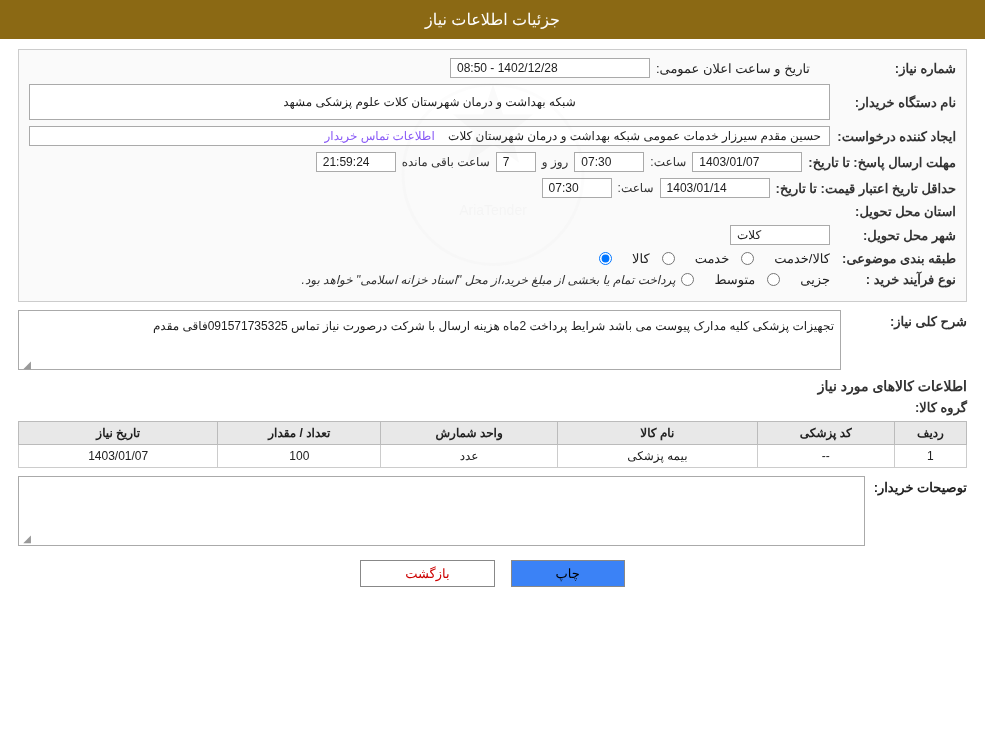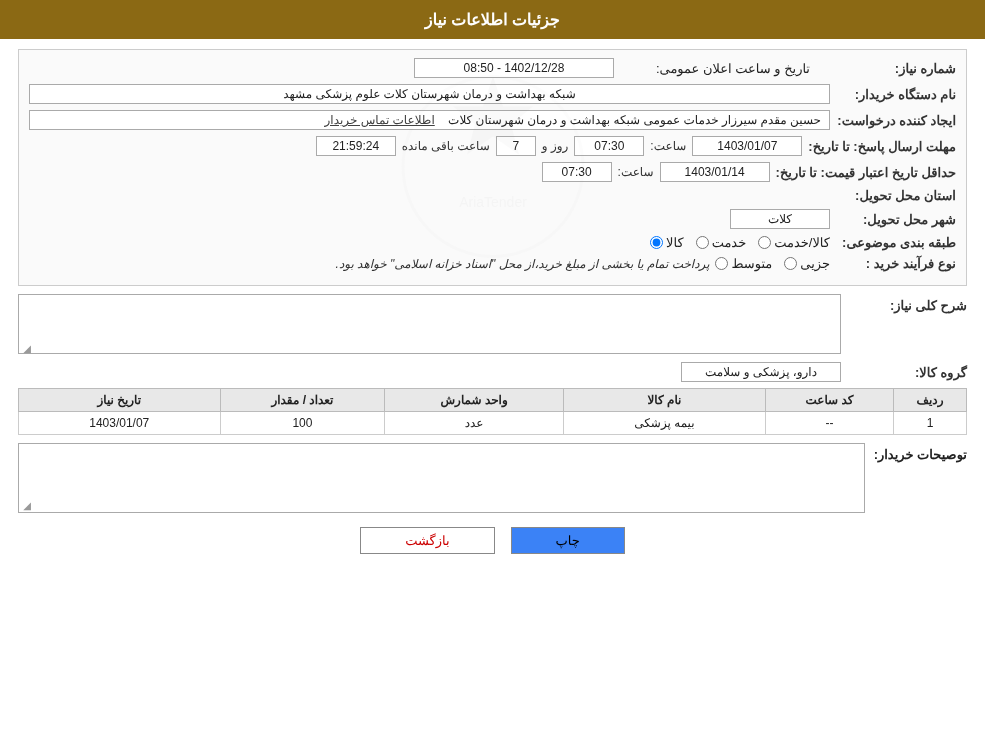"جزئیات اطلاعات نیاز" .header-bar { font-weight: bold -> normal }
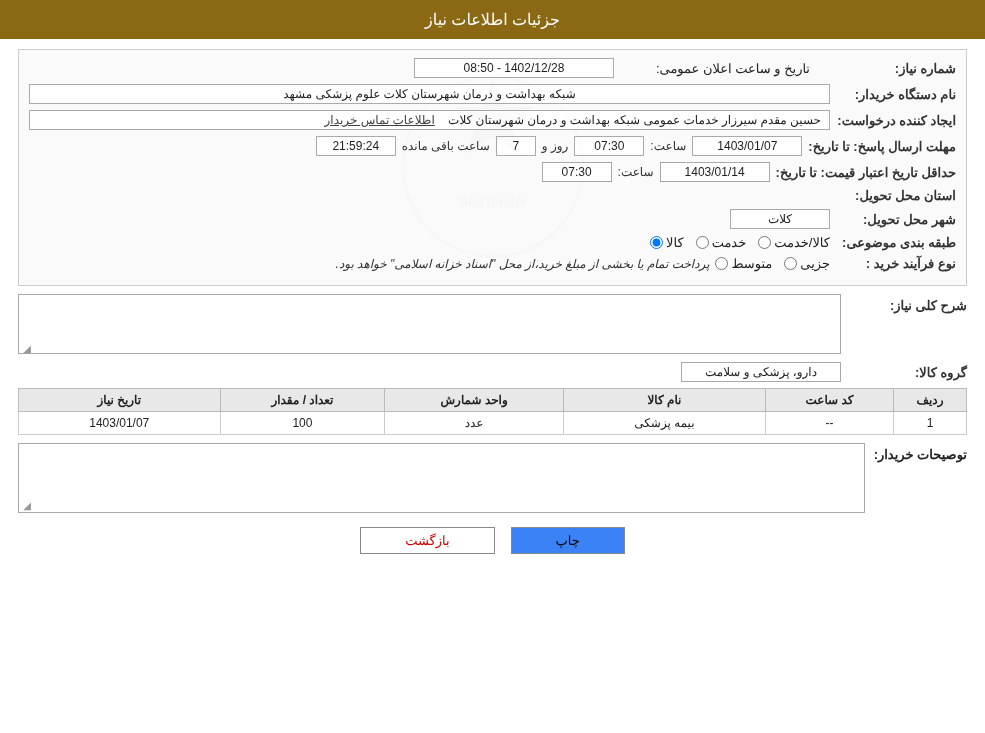"1402/12/28 - 08:50" .value-box { text-align: center -> left }
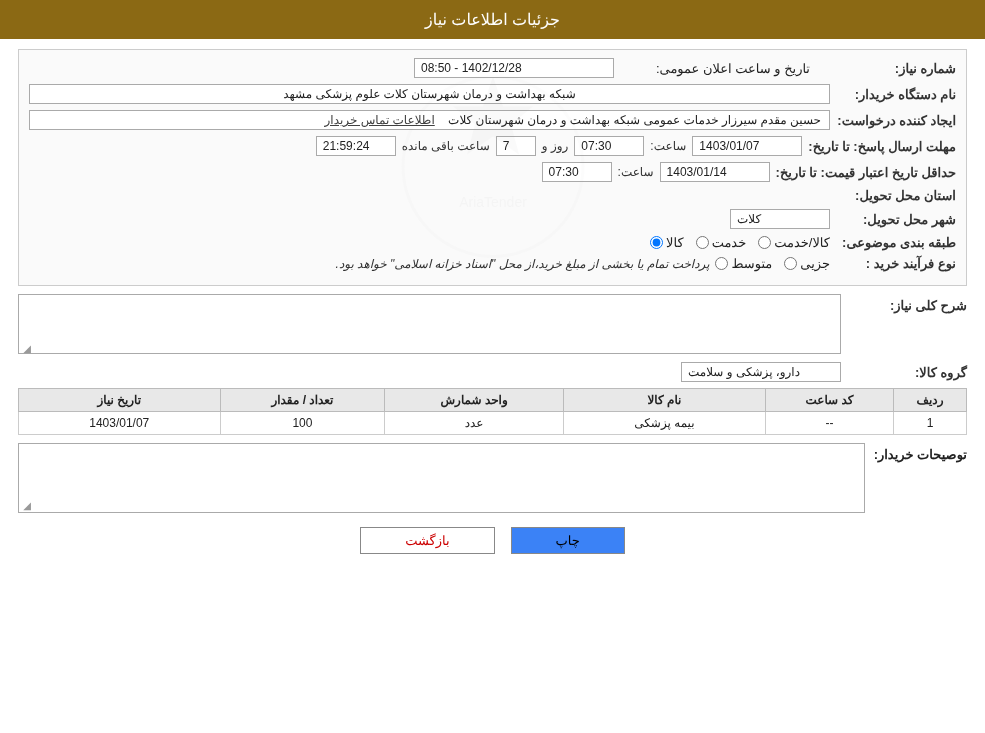"تاریخ و ساعت اعلان عمومی:" span { margin-left: 36px -> none }
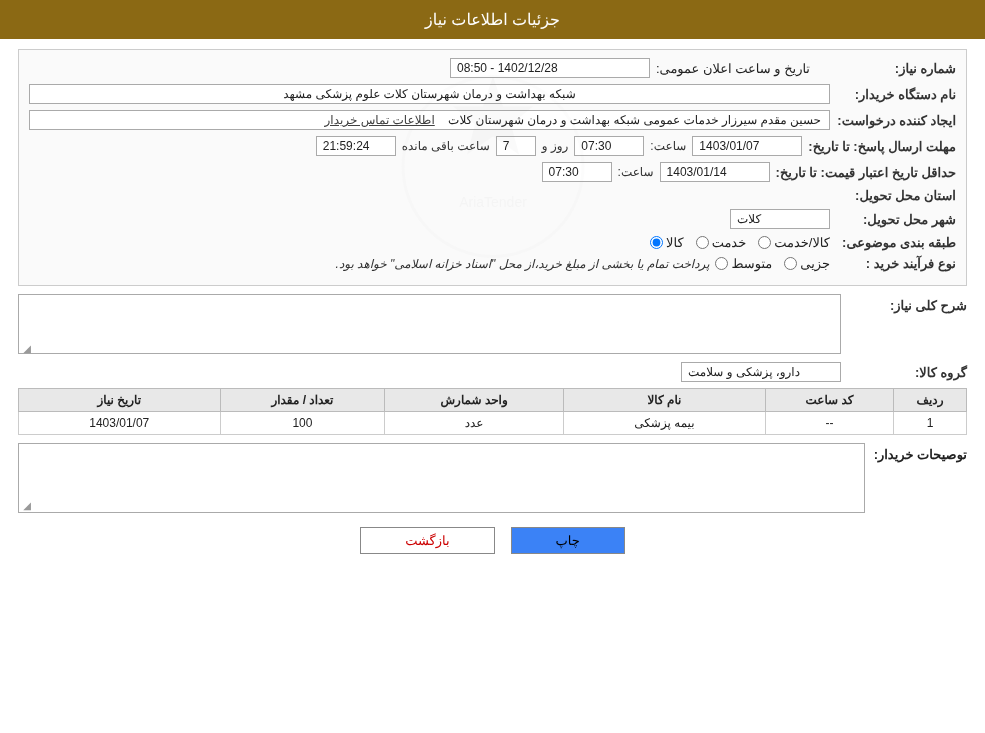"شبکه بهداشت و درمان شهرستان" .value-box-wide { padding: 2px 6px -> 10px 6px }
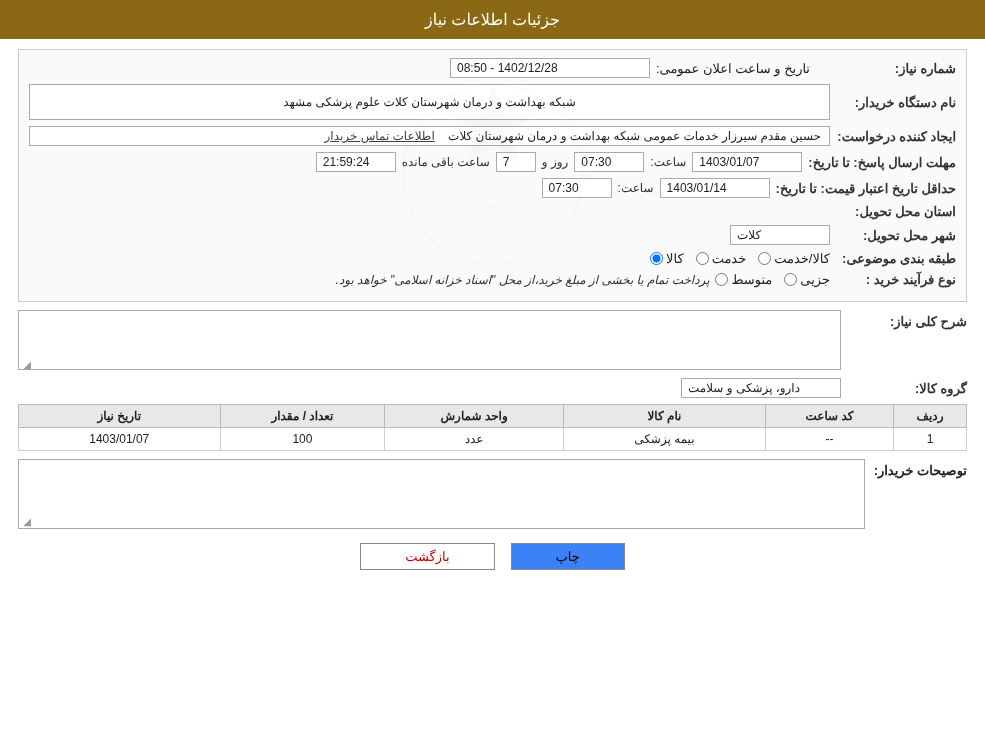"اطلاعات تماس خریدار" .link-blue { color: #404040 -> #8b5cf6; text-decoration: underline -> none }
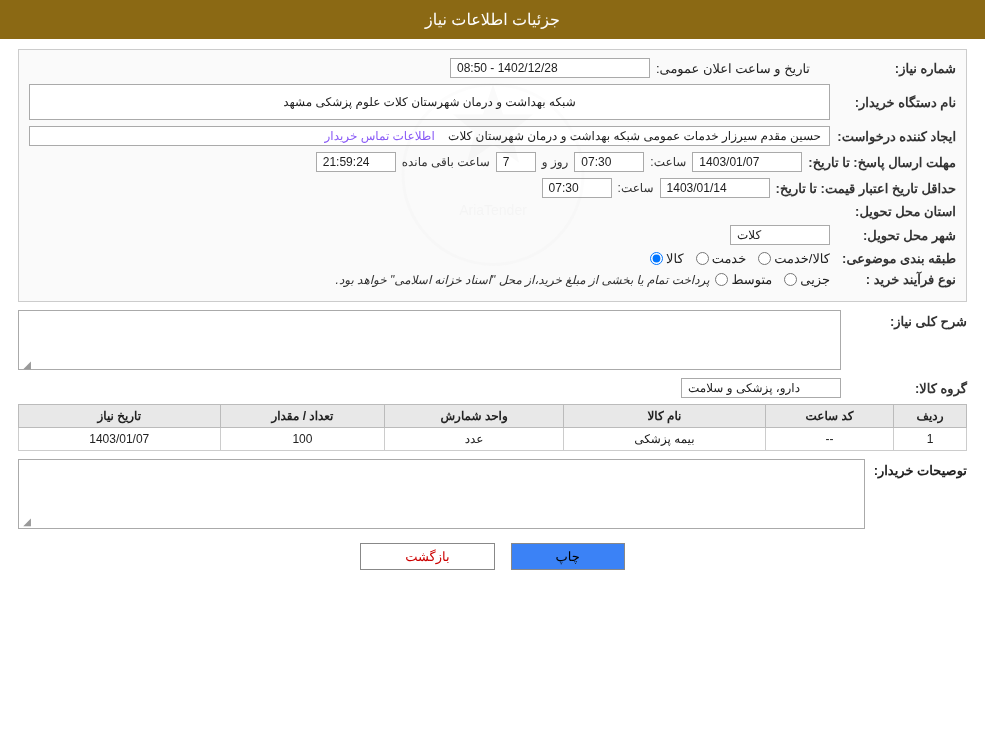"کالا" .radio-item { gap: 3px -> 20px }
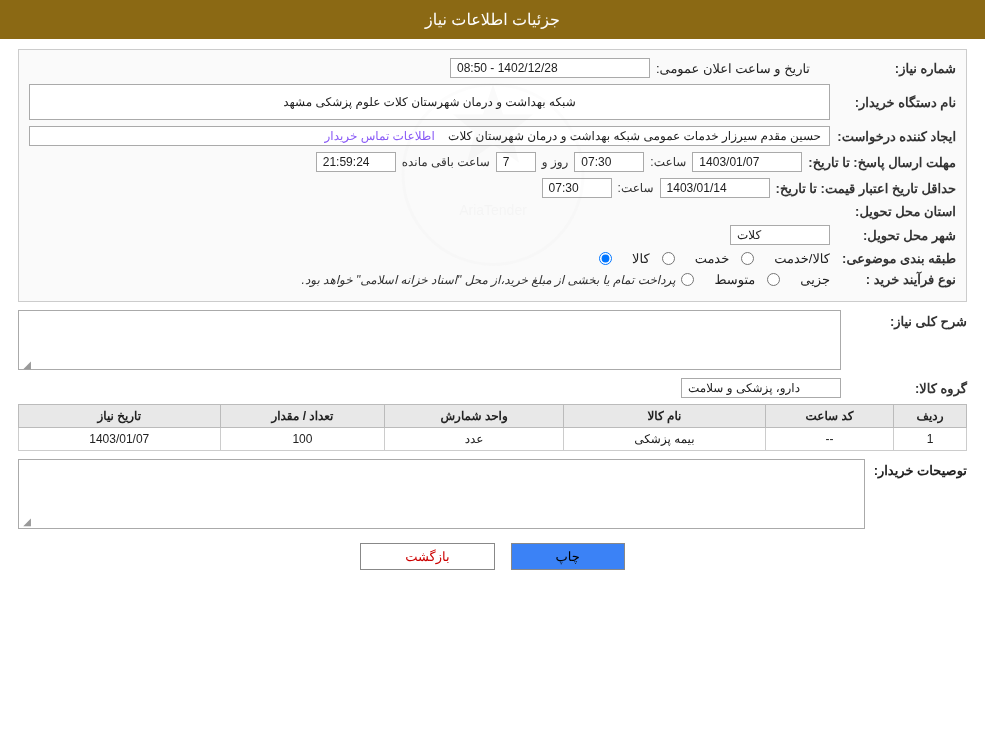"تجهیزات پزشکی کلیه مدارک پیوست" span { html: none -> <span>تجهیزات پزشکی کلیه مدارک پیوست می باشد شرایط پرداخت 2ماه هزینه ارسال با شرکت درصورت نیاز تماس 091571735325فاقی مقدم</span> }
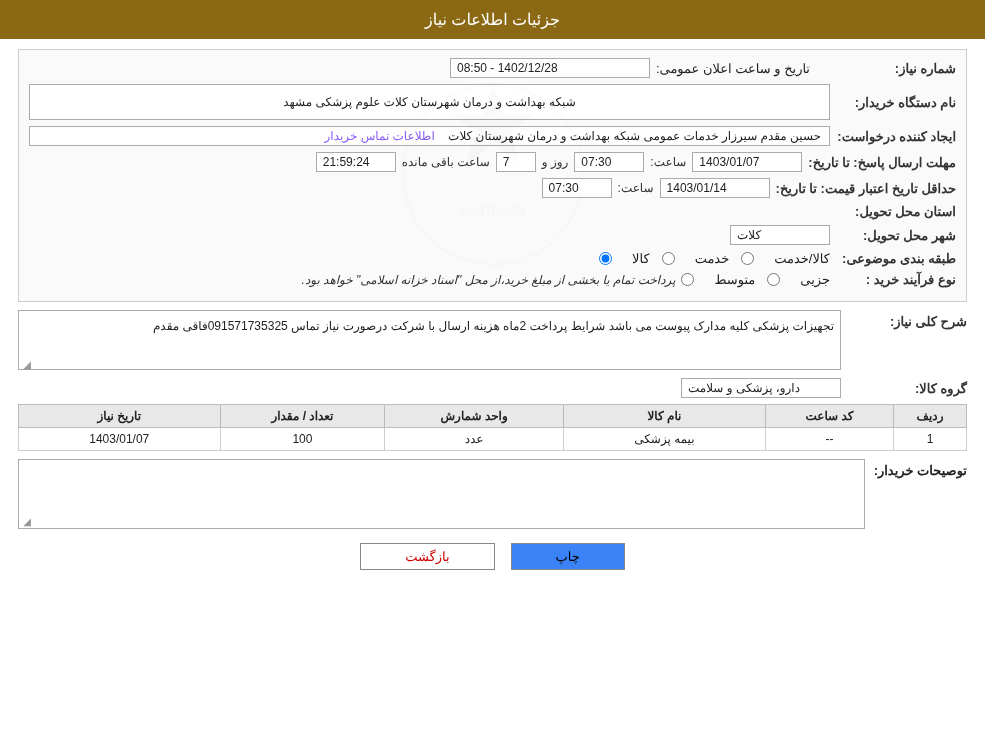"اطلاعات کالاهای مورد نیاز" div.section-title { html: none -> <div>اطلاعات کالاهای مورد نیاز</div> }
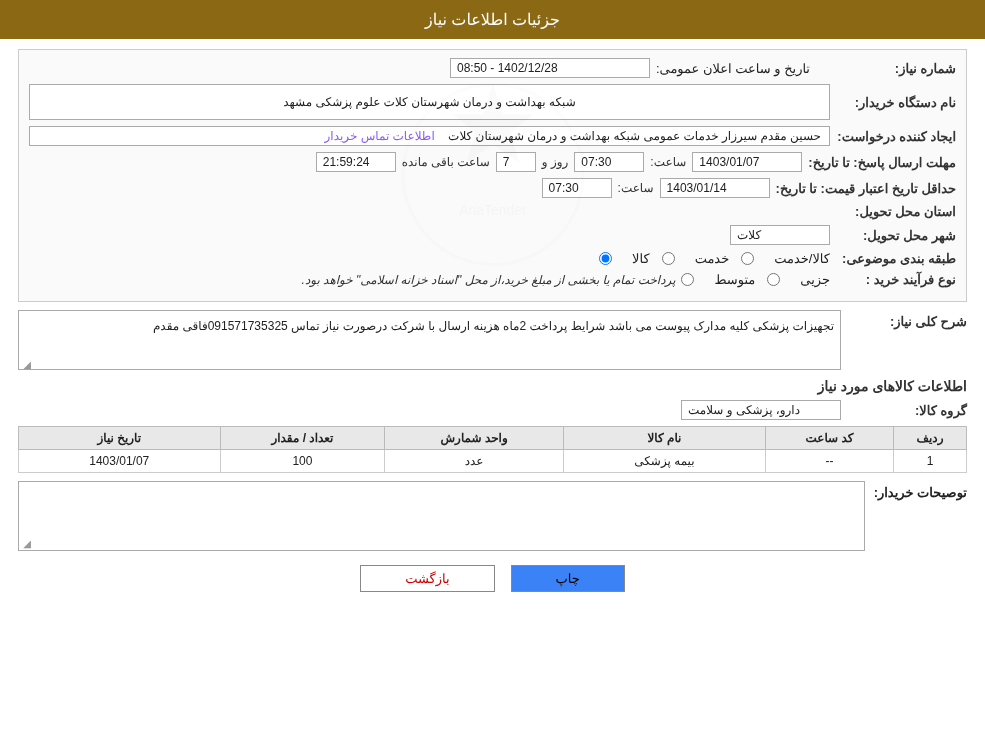"دارو، پزشکی و سلامت" div.value-box { html: <div>دارو، پزشکی و سلامت</div> -> none }
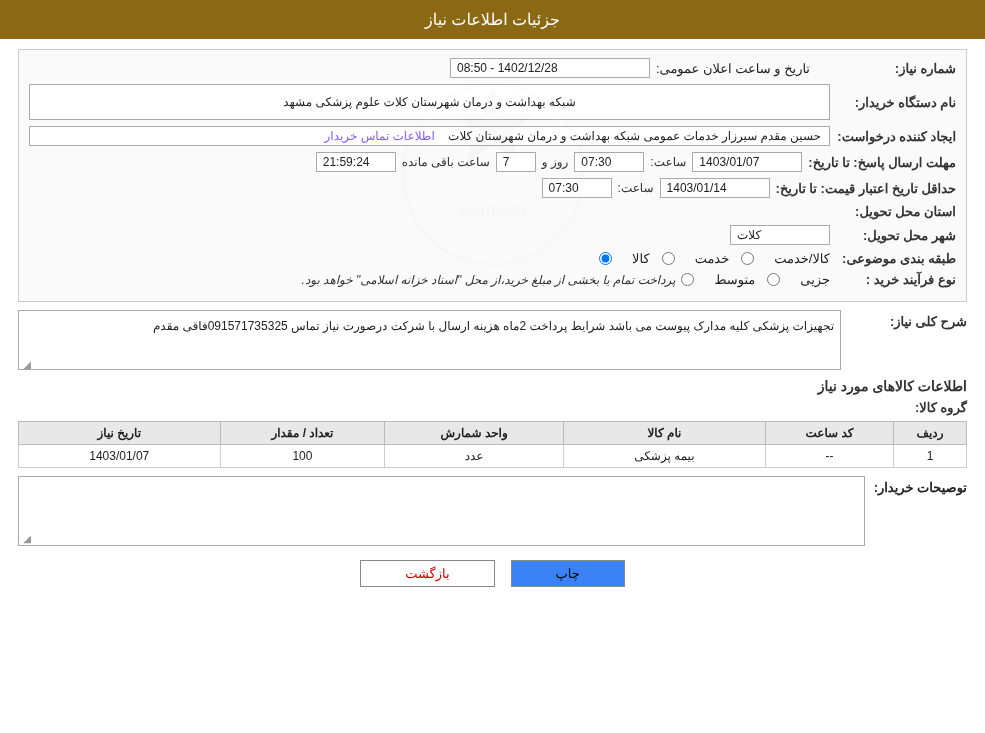"کد ساعت" th { text: ساعت -> پزشکی }
